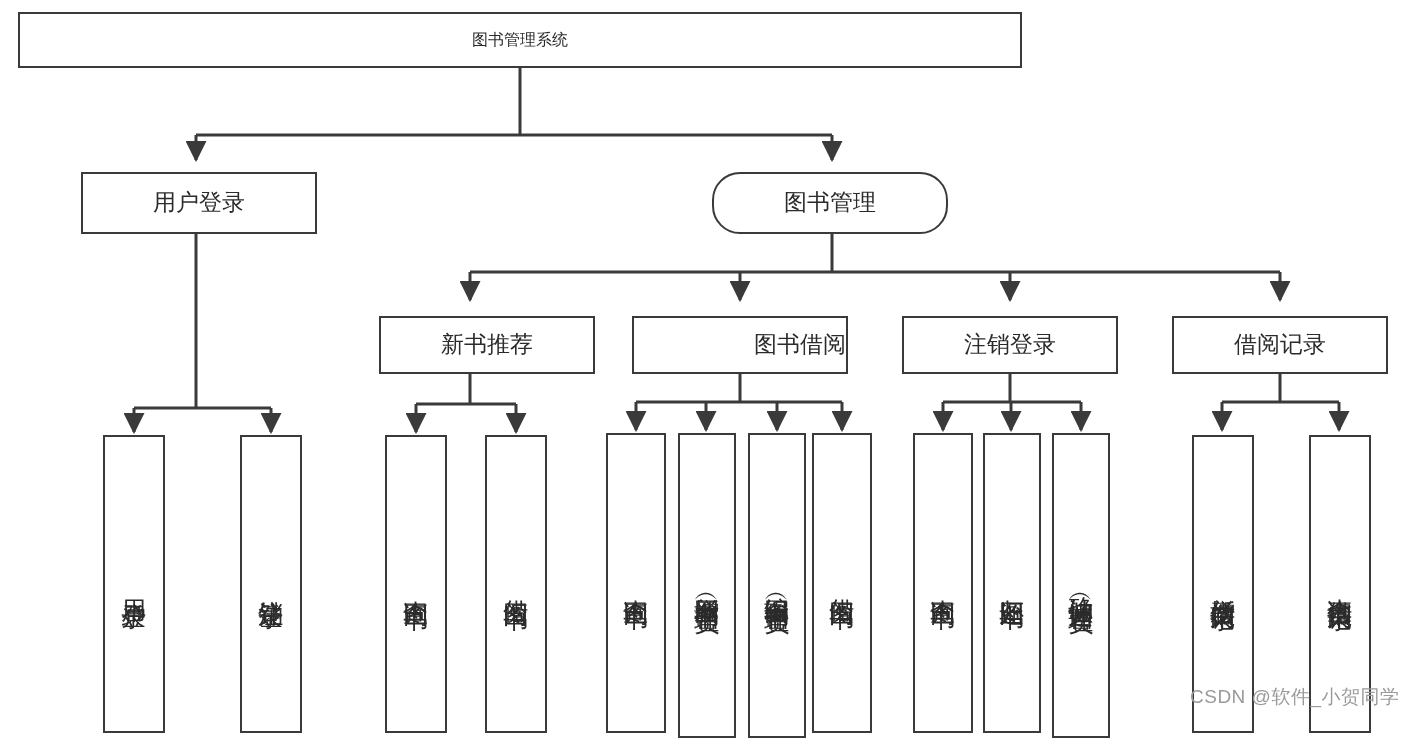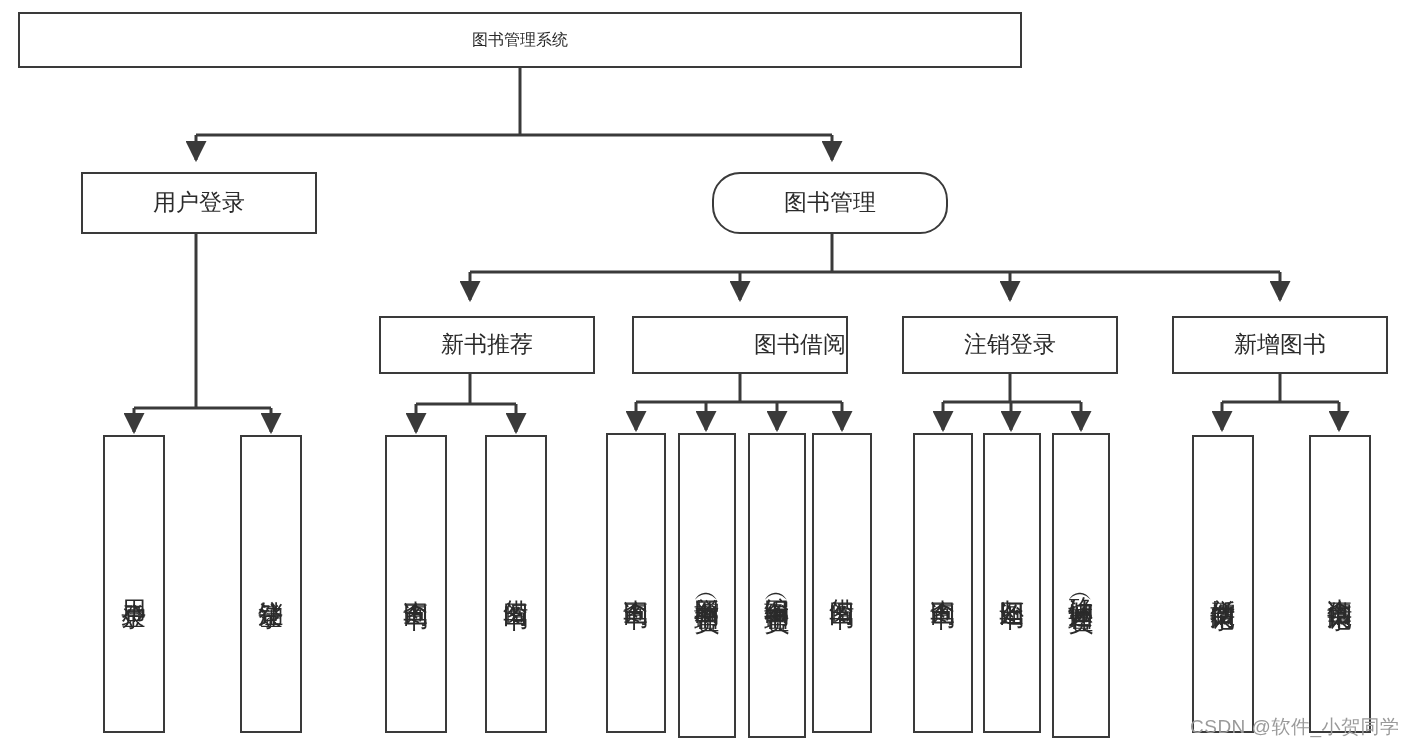"新增图书" span.label { text: 新增图书 -> 借阅记录 }
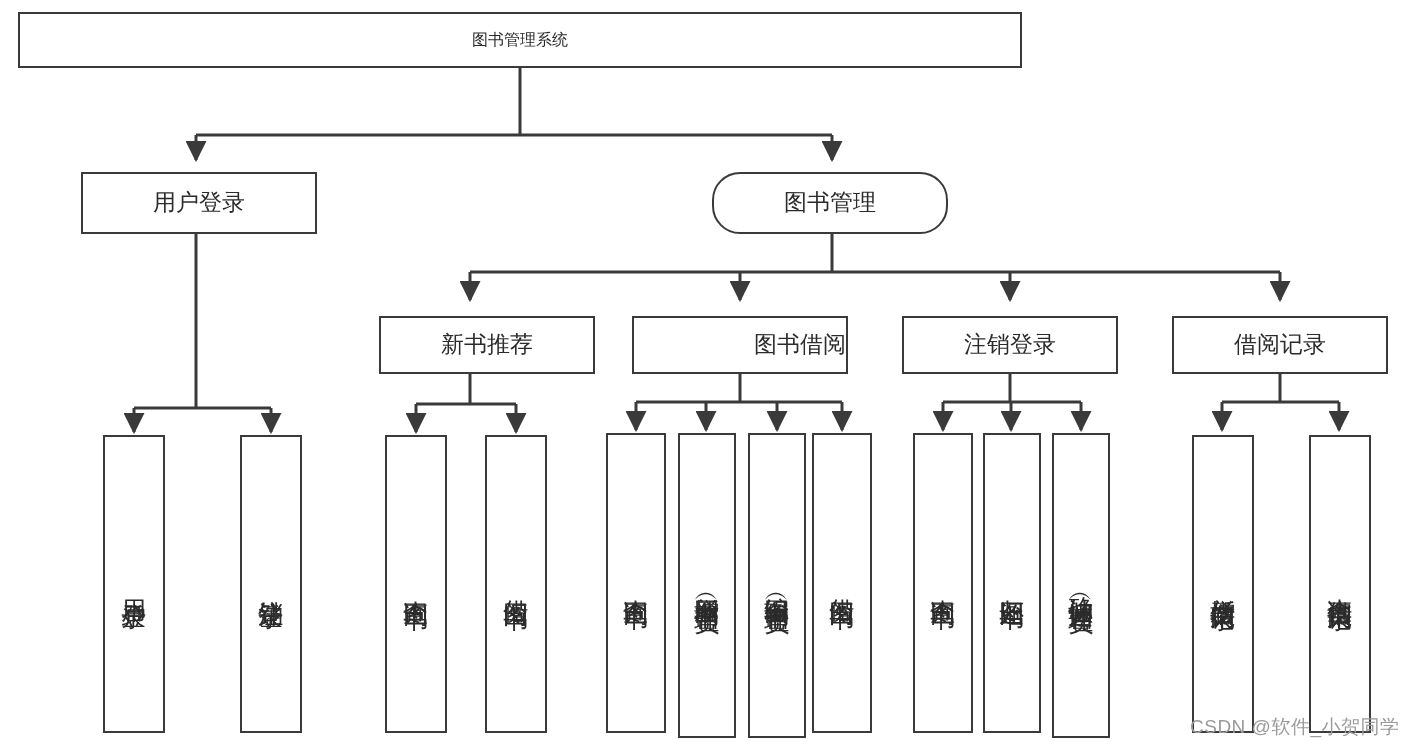"CSDN @软件_小贺同学" div.watermark { top: 714px -> 684px }
